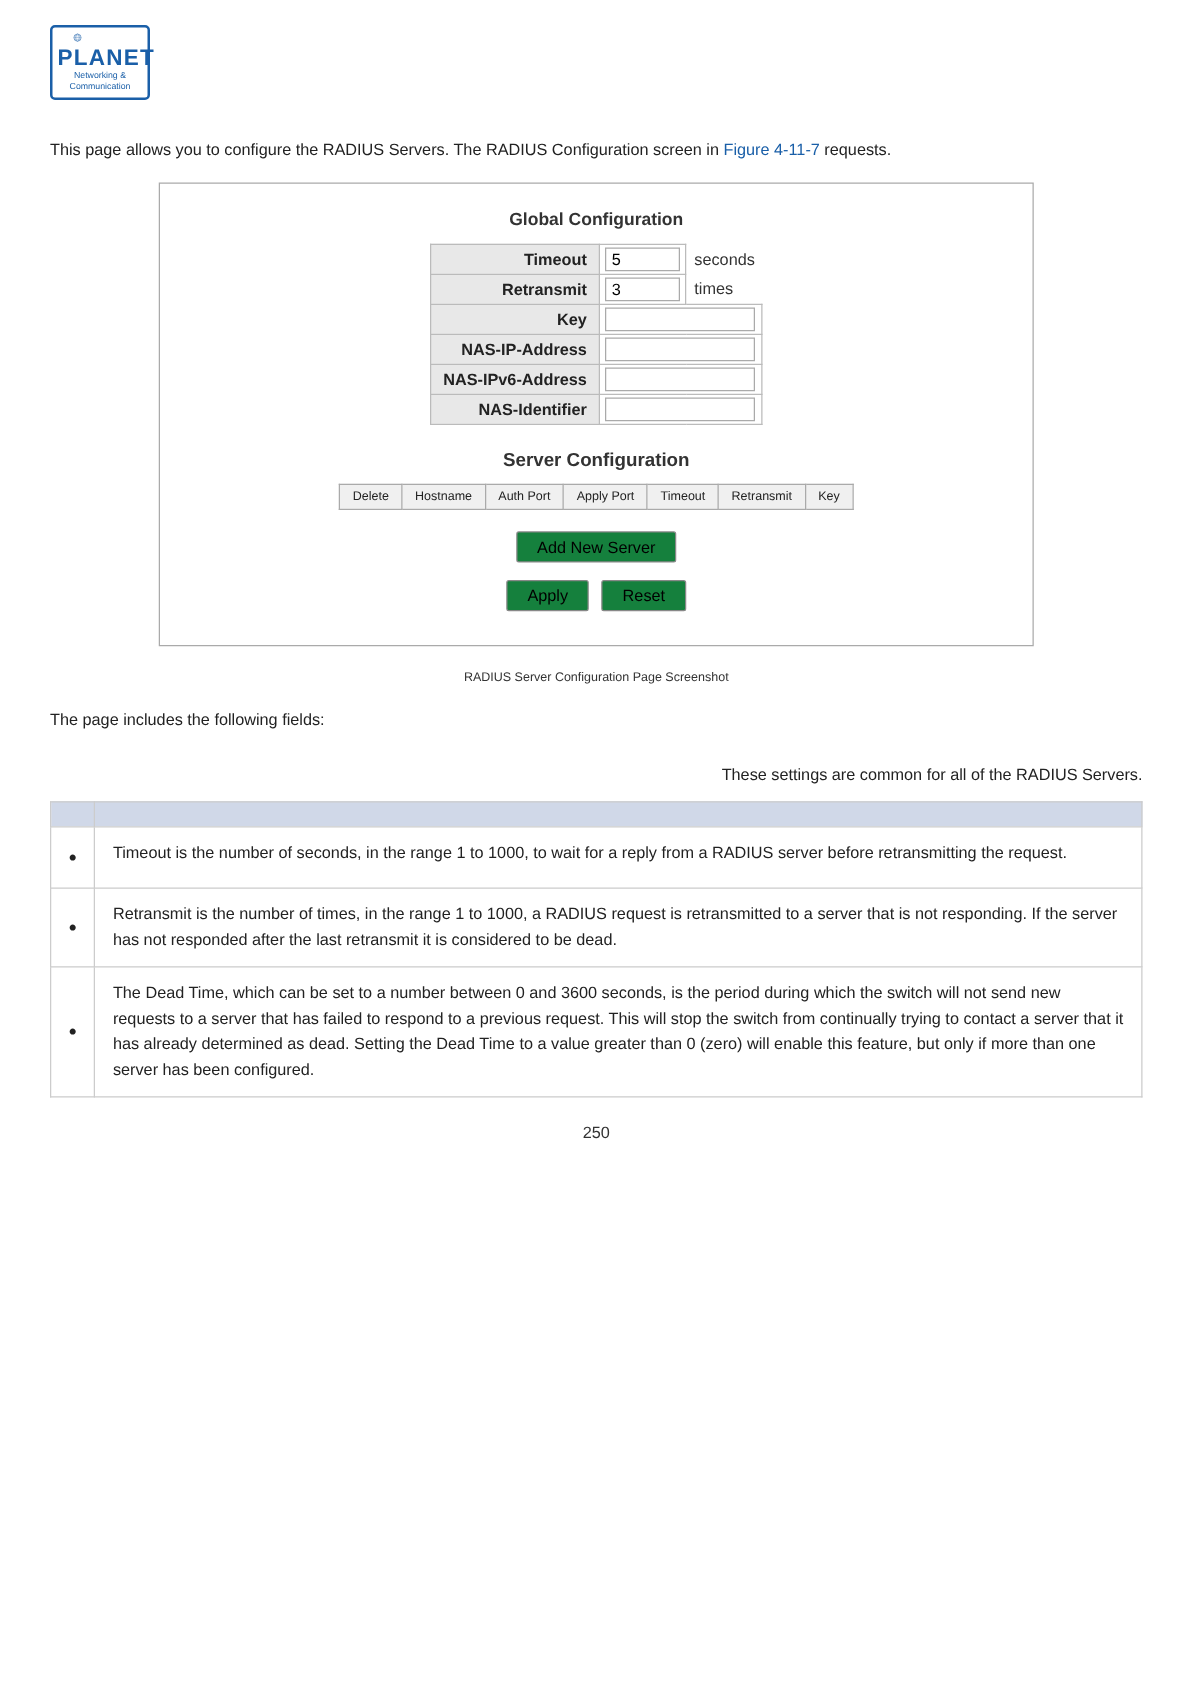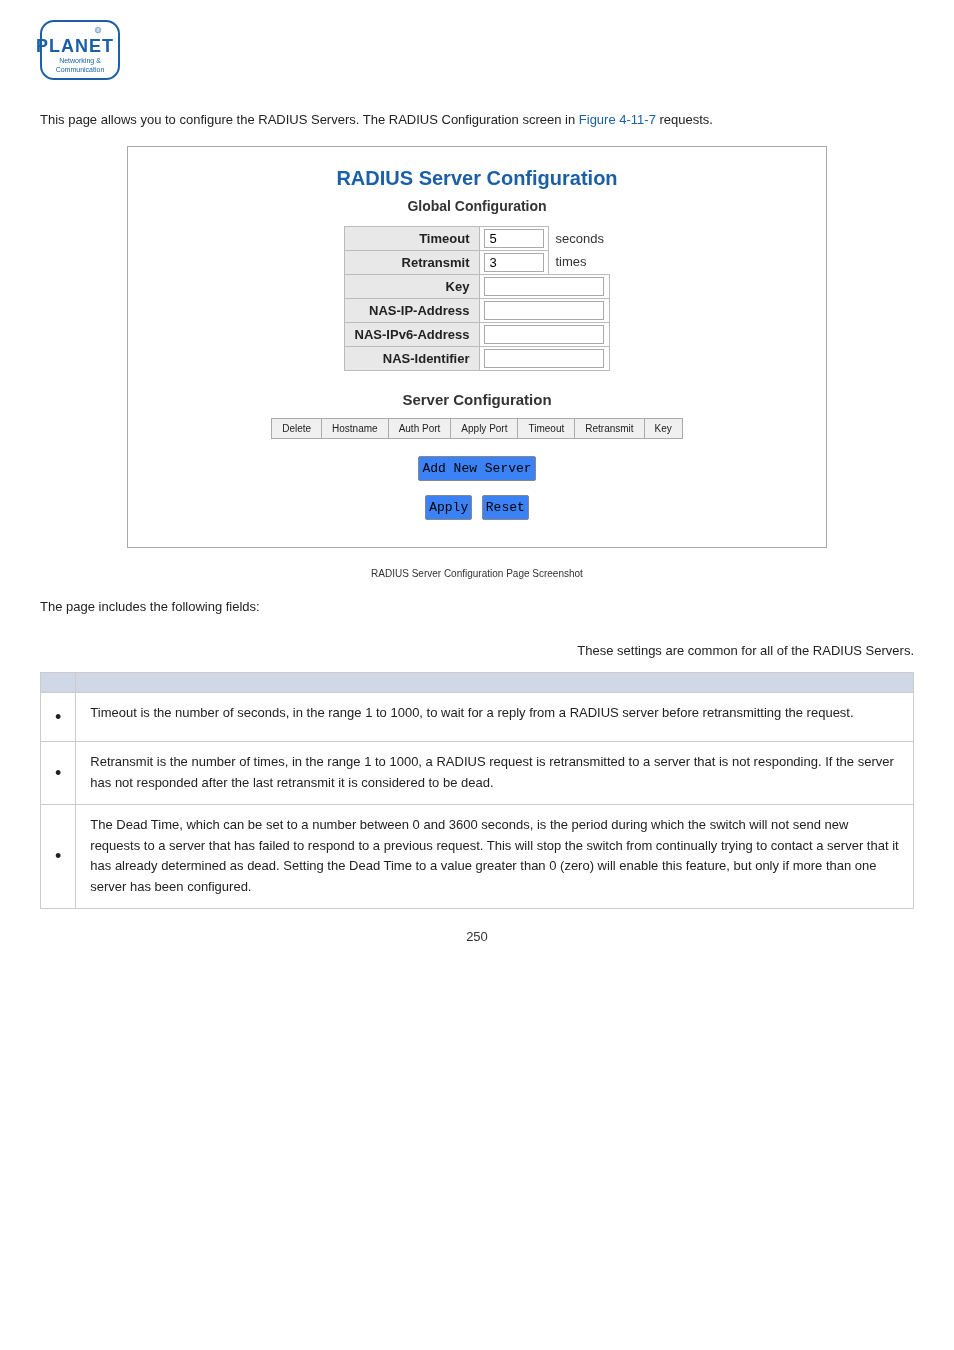"PLANET" .logo-box { align-items: flex-end -> flex-start; border-radius: 14px -> 4px }
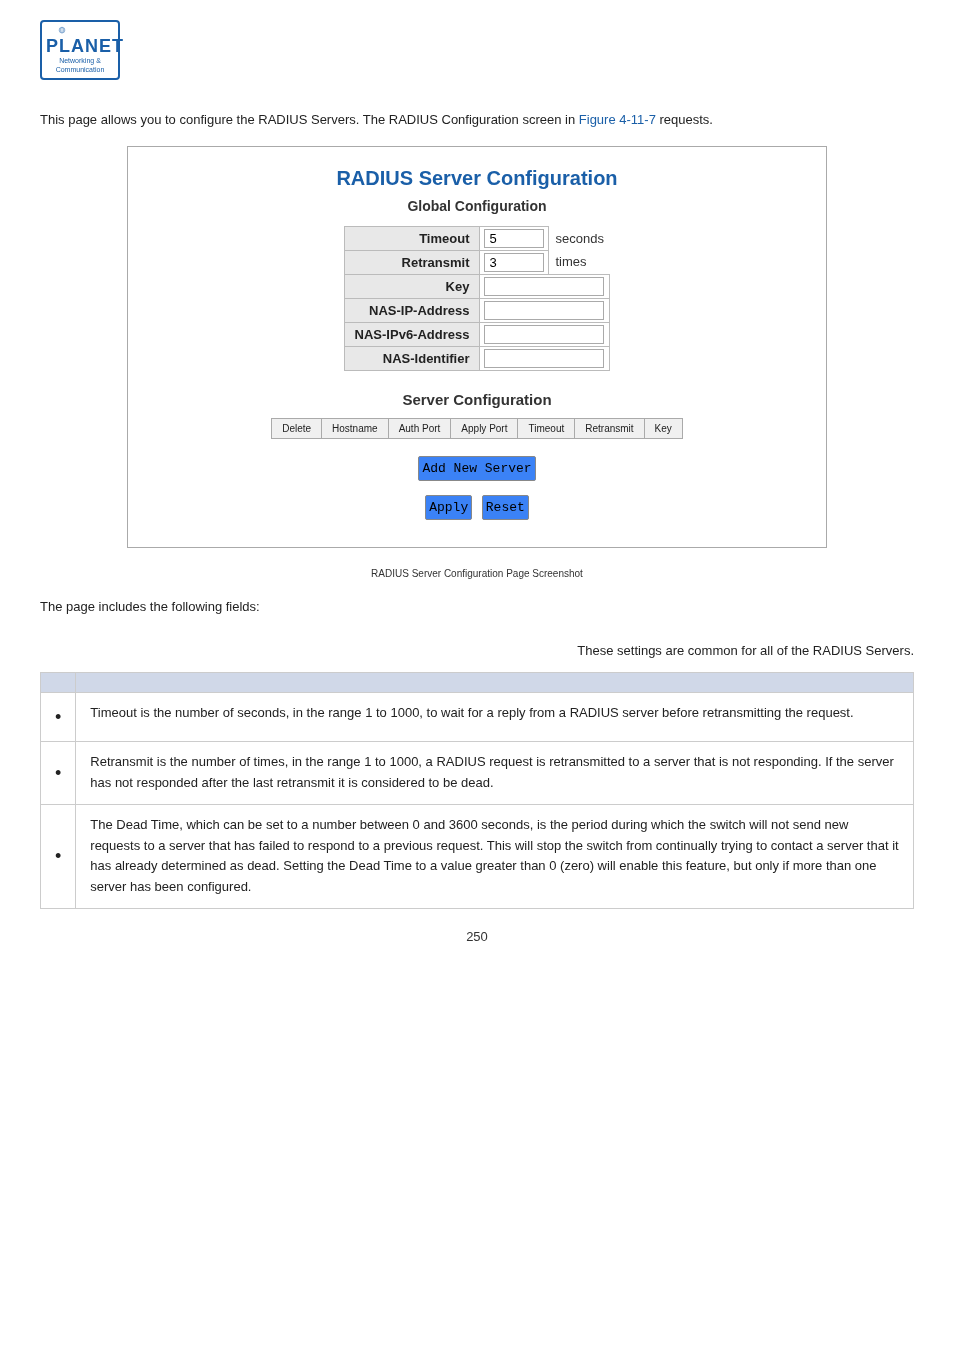"RADIUS Server Configuration" div.config-title { html: <div>RADIUS Server Configuration</div> -> none }
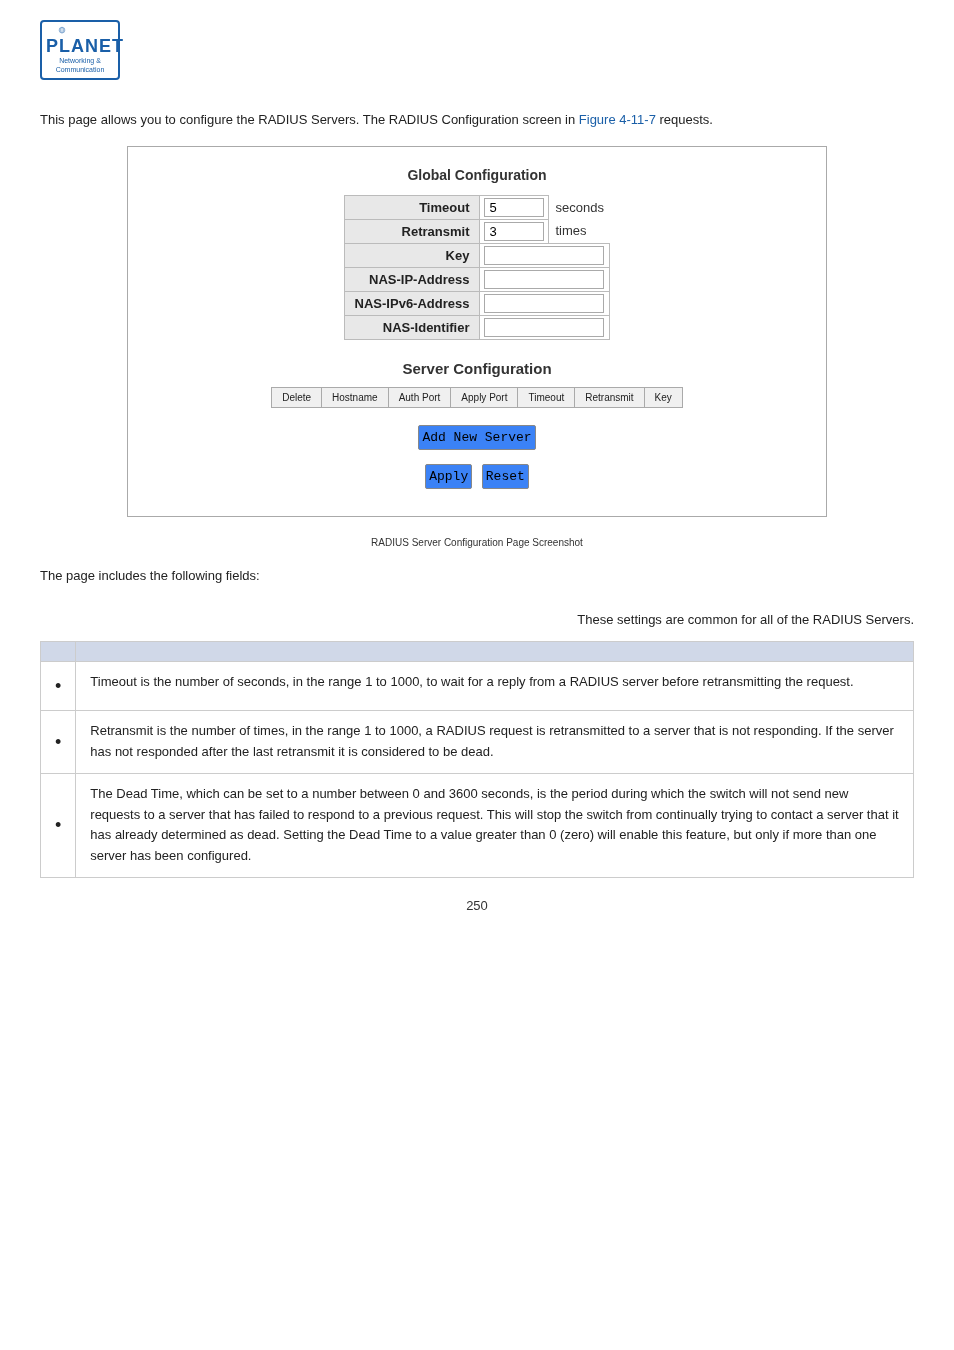"Add New Server" .btn { background: #3b82f6 -> #15803d; font-family: Liberation Mono, monospace -> none; padding: 4px 3px -> 4px 16px }
